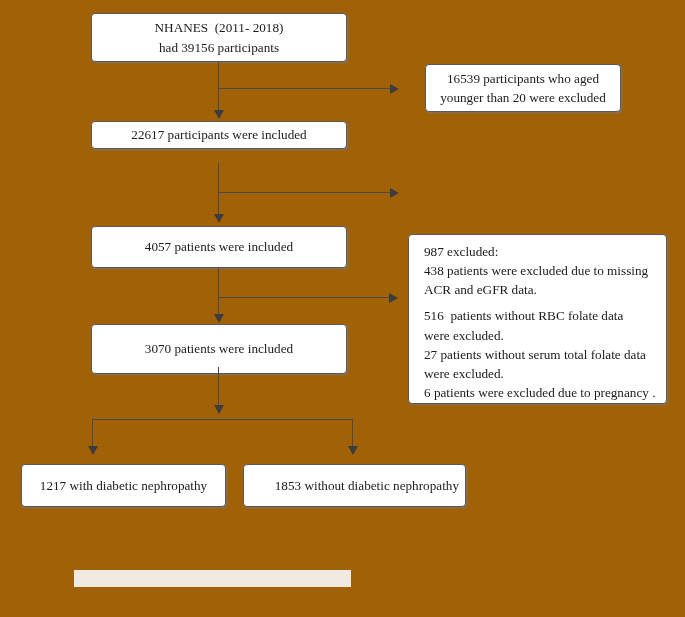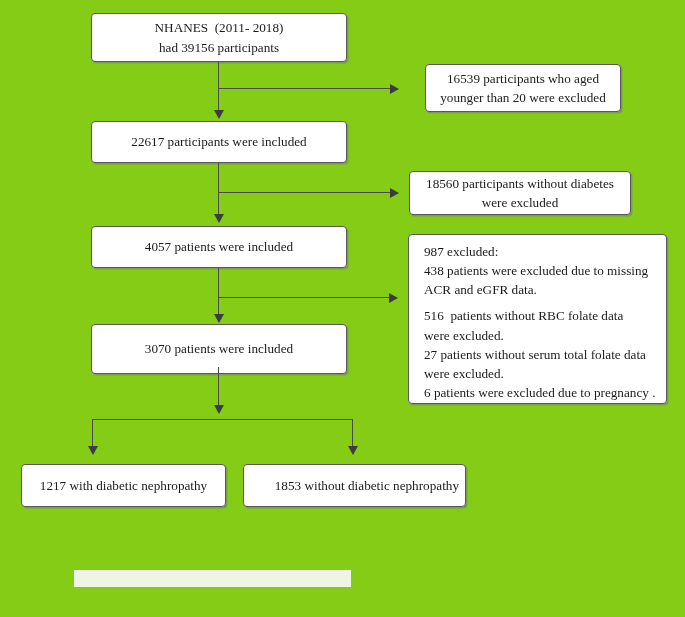"NHANES (2011- 2018)" #canvas { background: #84cc16 -> #a16207 }
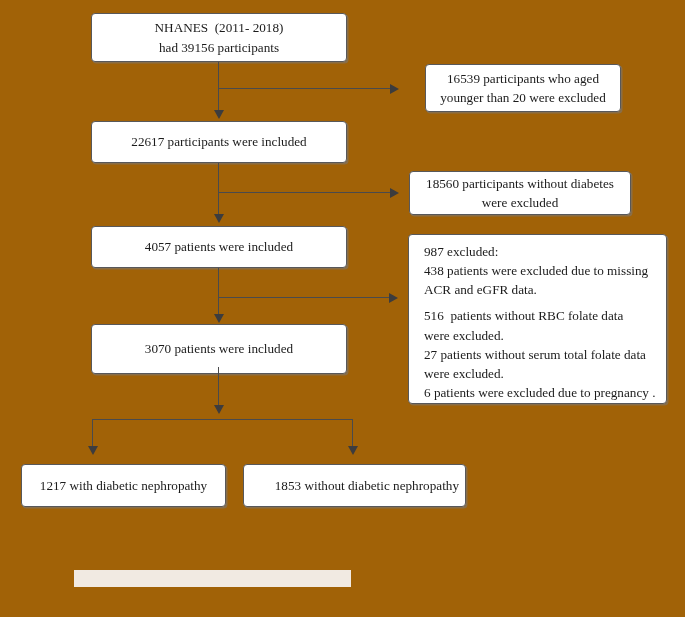"22617 participants were included" div.node { height: 42px -> 28px }
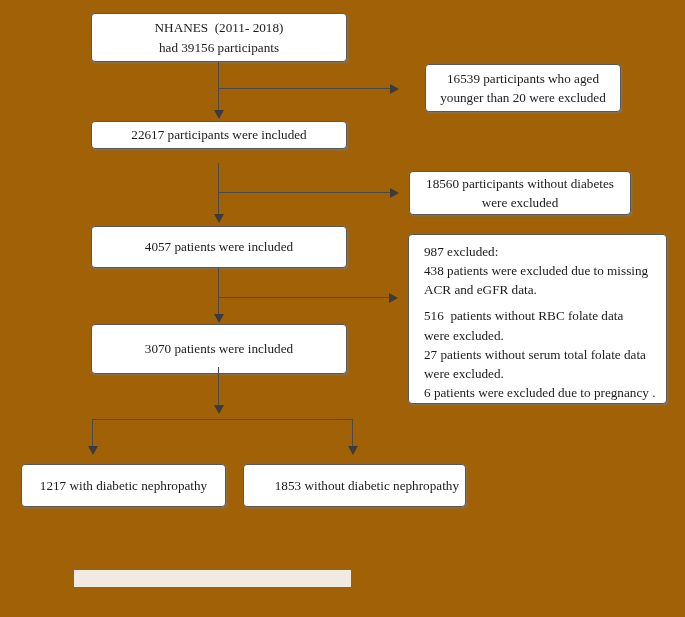"18560 participants without diabetes" div.node { html: <div> <span> <span>18560 participants without diabetes</span> <span>were excluded</span> </span> </div> -> none }
